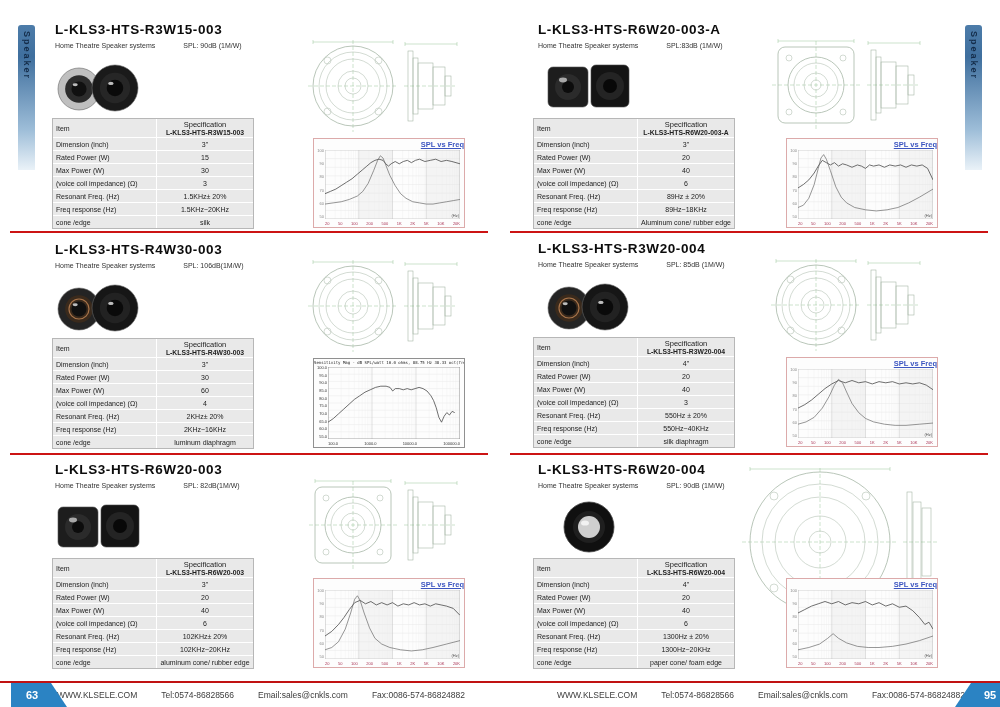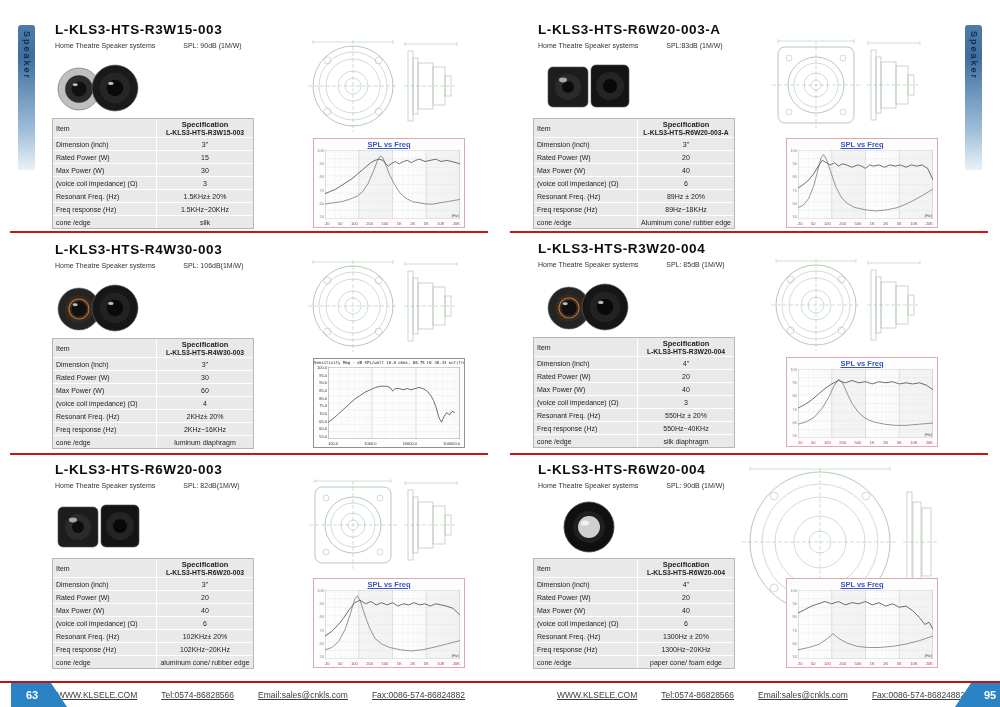"Specification" .spec1 { font-weight: bold -> normal }
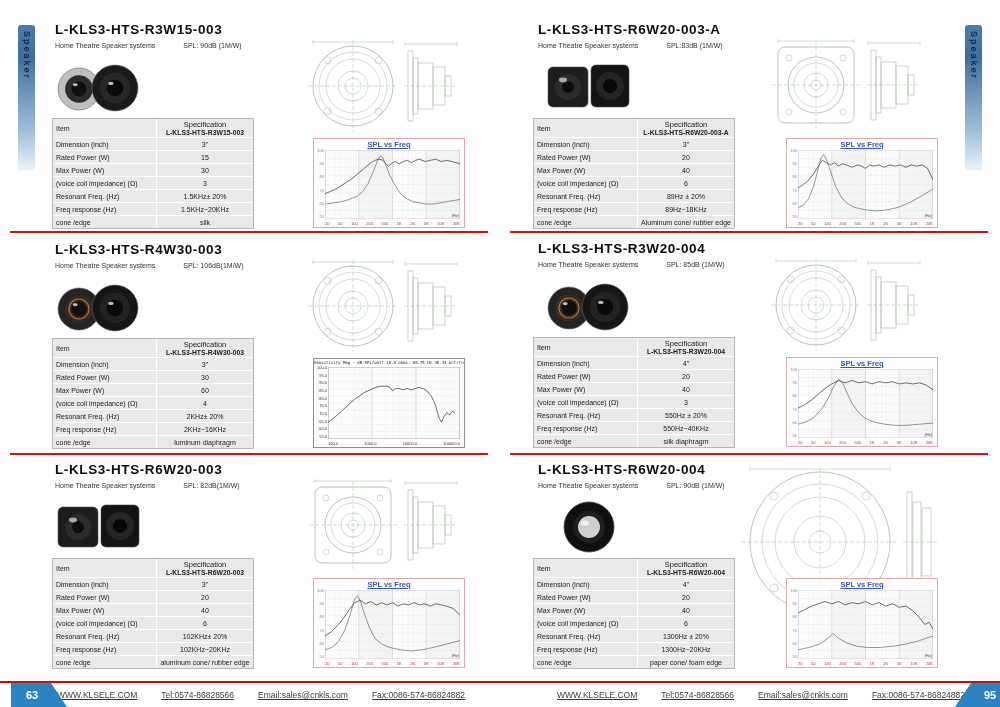"SPL vs Freq" .ctitle { text-align: center -> right }
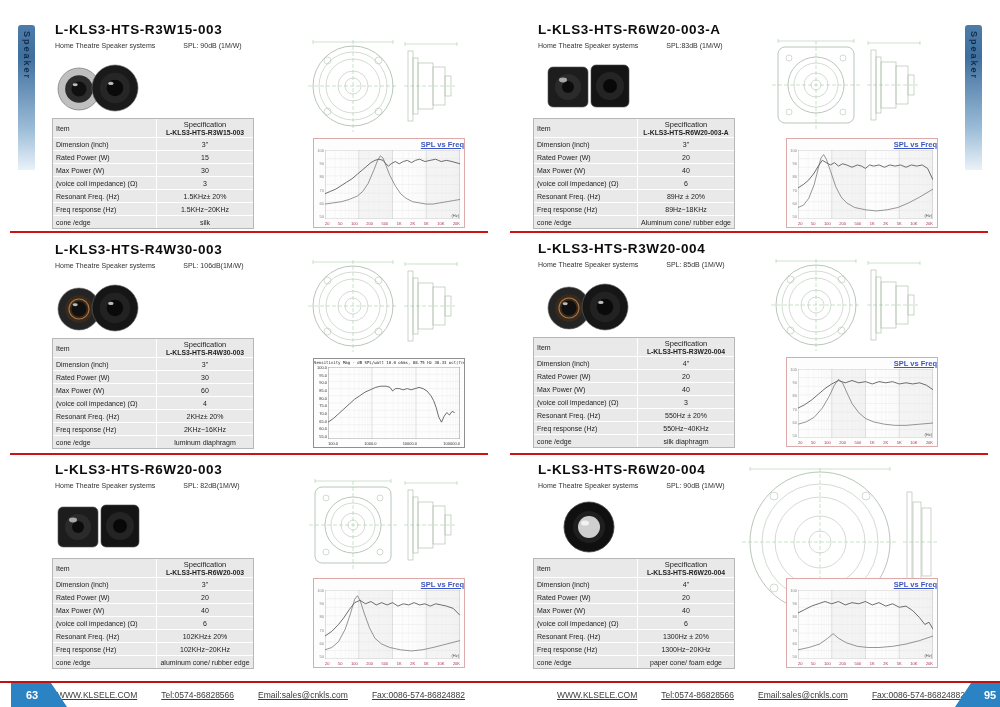"WWW.KLSELE.COM" .fhalf { text-decoration: underline -> none }
